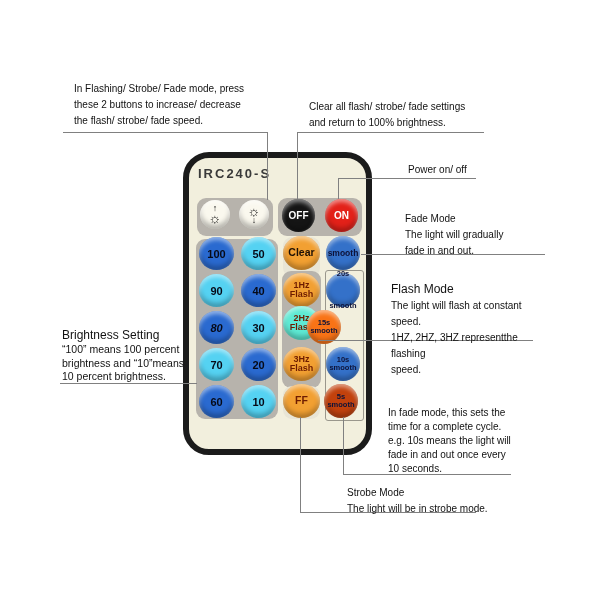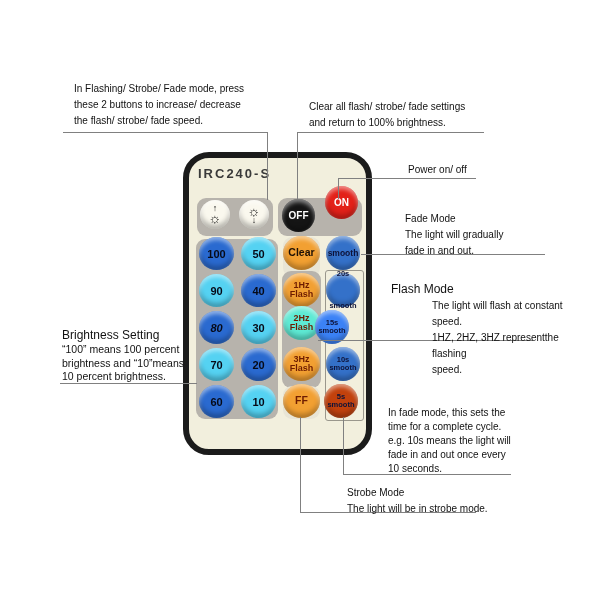"ON" button.rbtn { top: 186px -> 199px }
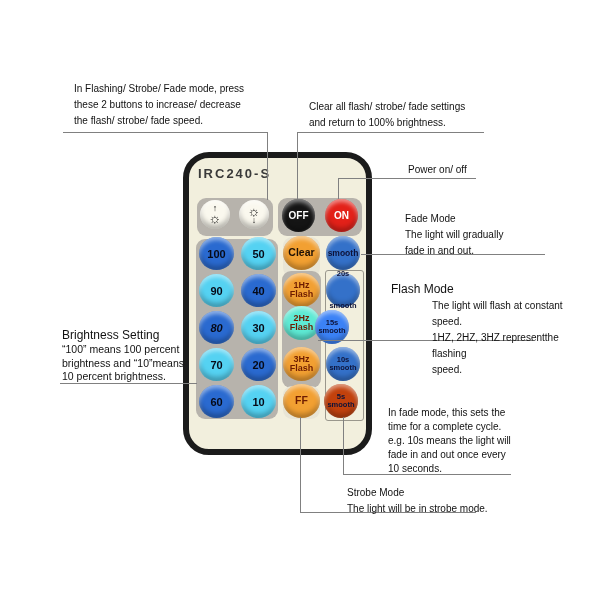"The light will flash at" .ann-sm { margin-left: 41px -> none }
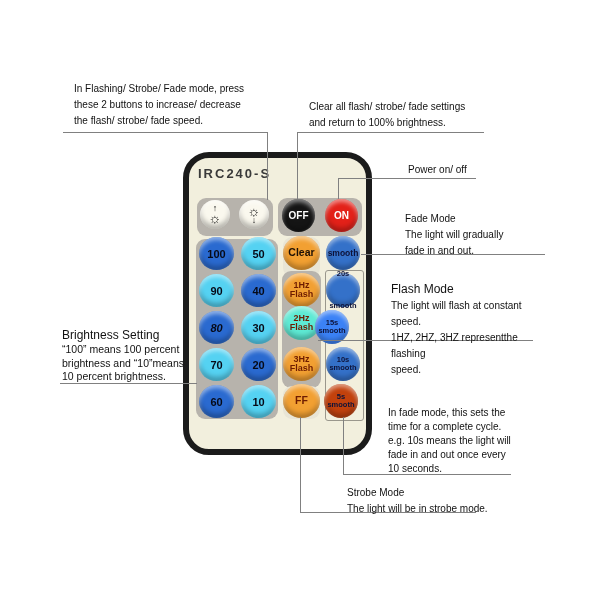"15s" button.rbtn { background: #3b82f6 -> #f97316; left: 315px -> 307px }
